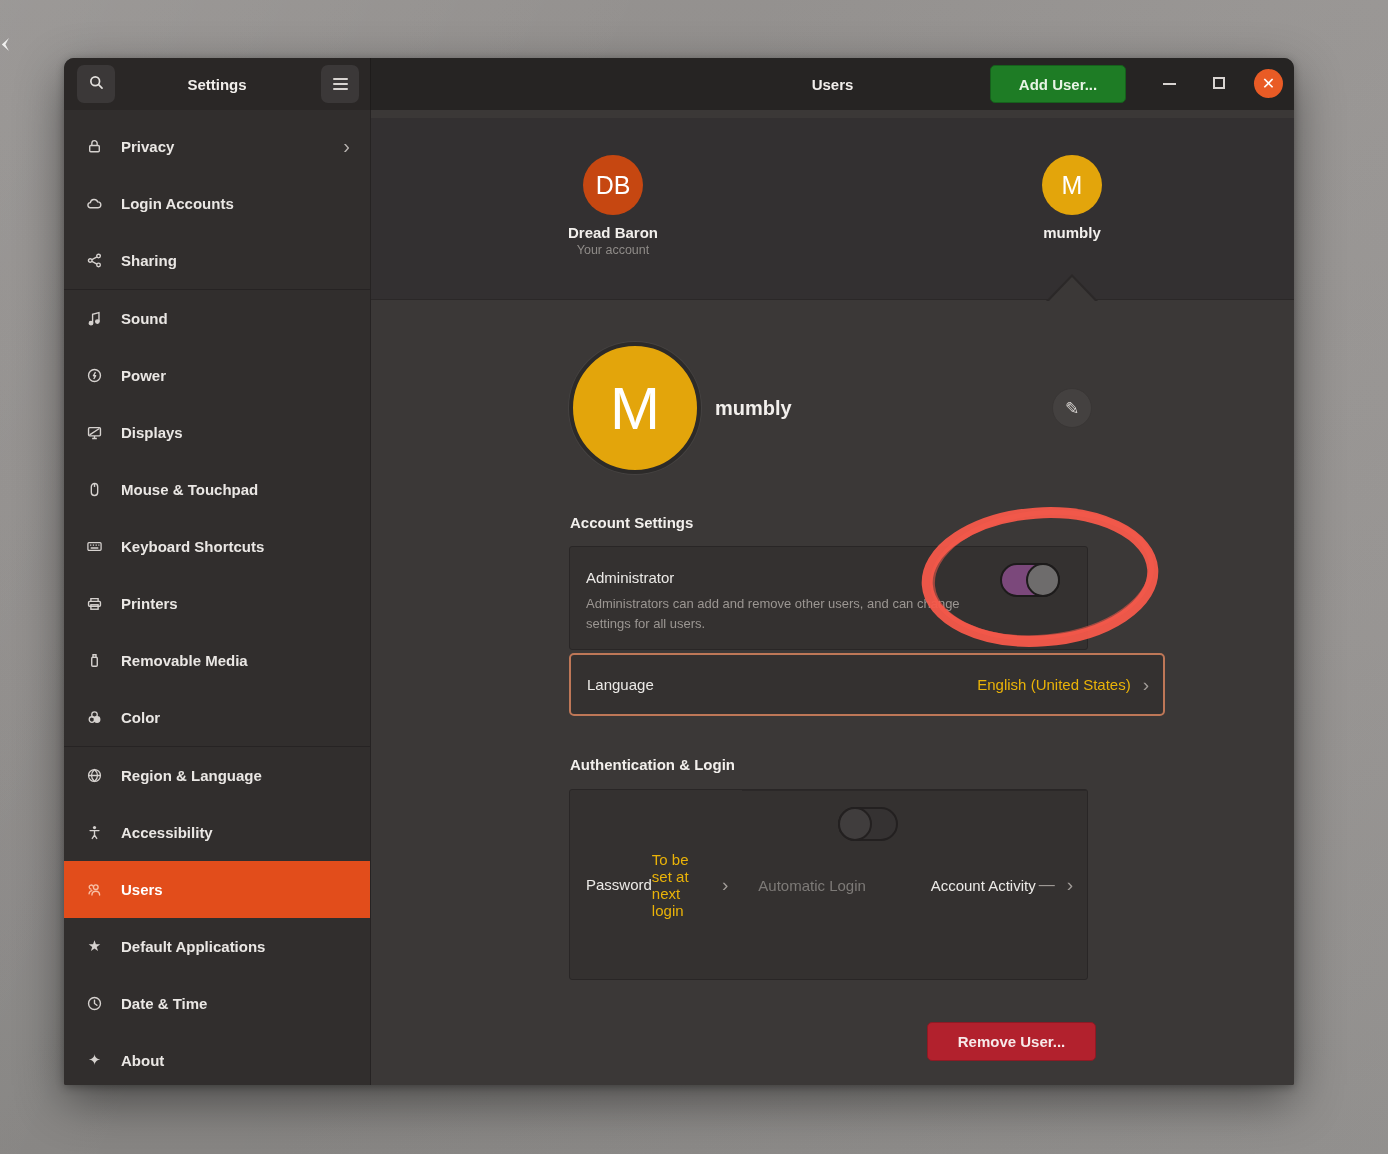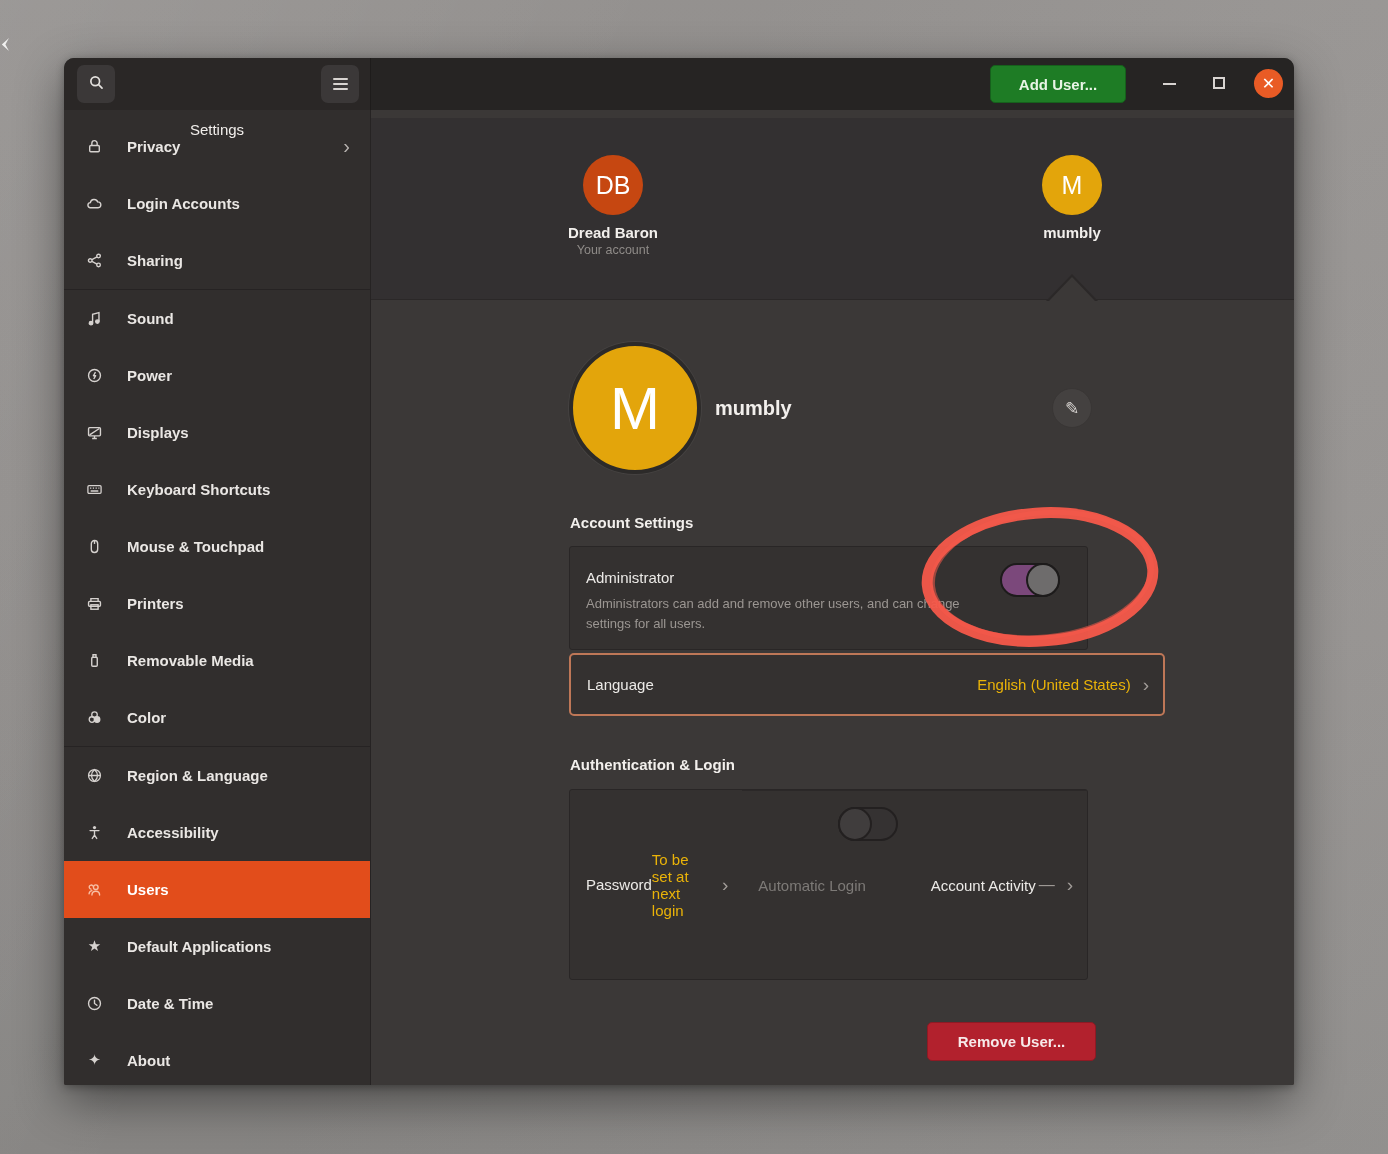"Settings" .tb-title { font-weight: 400 -> 700; margin-top: 45px -> none }
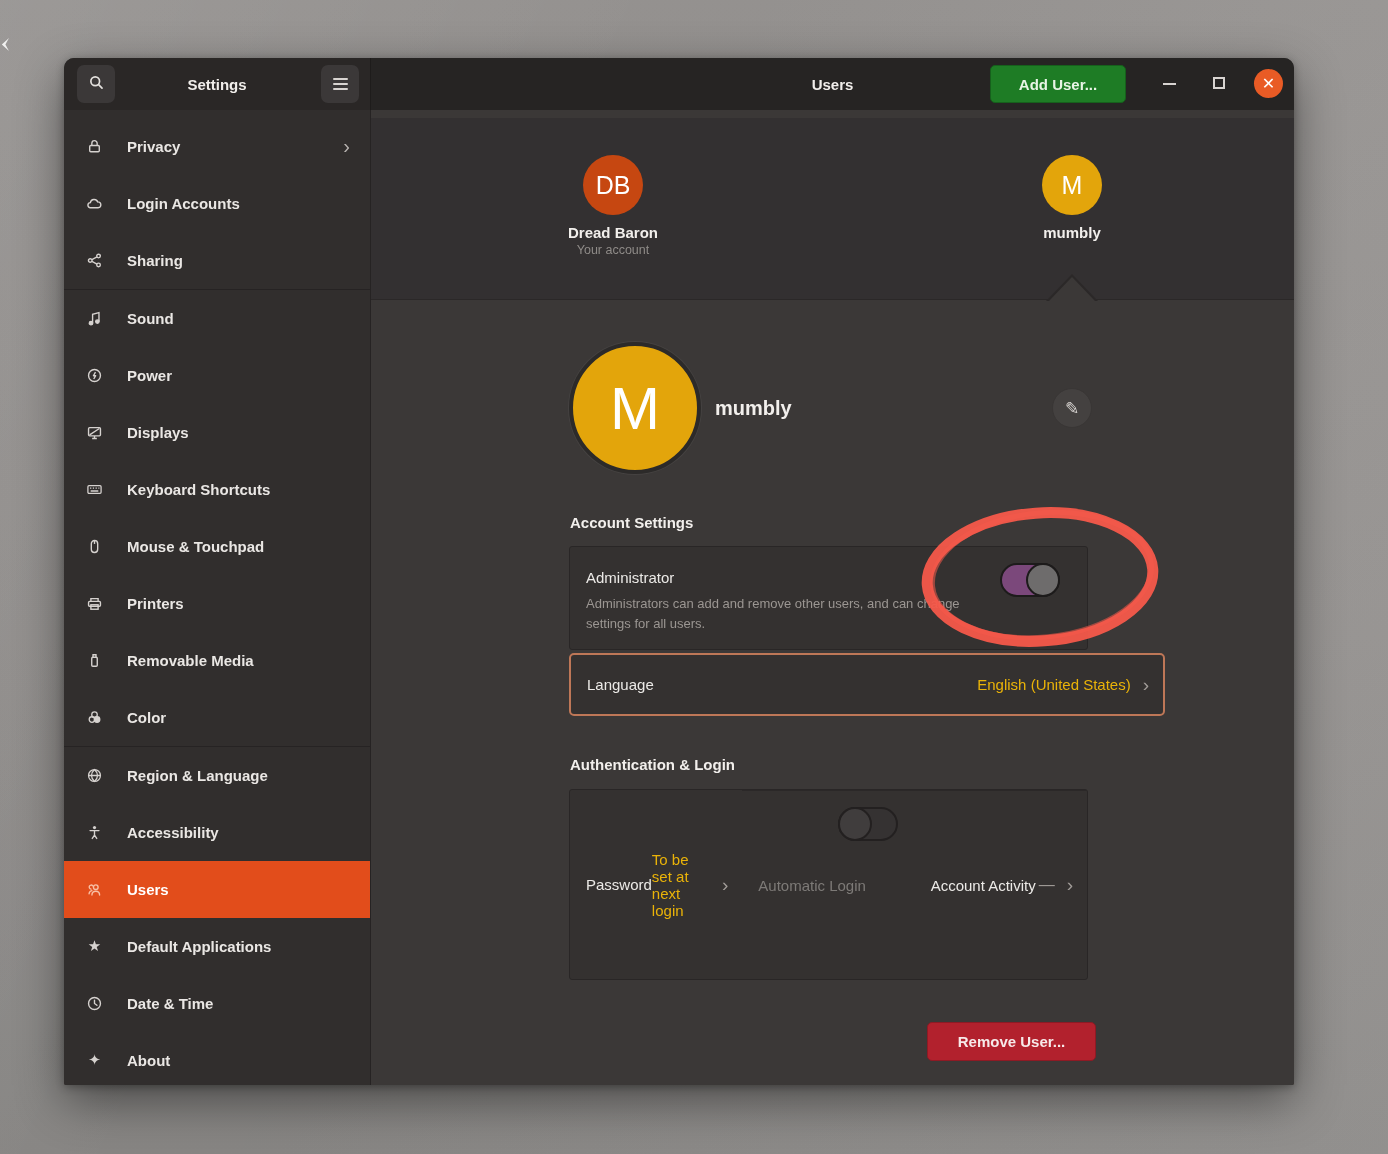"Privacy" .side-item { gap: 6px -> none }
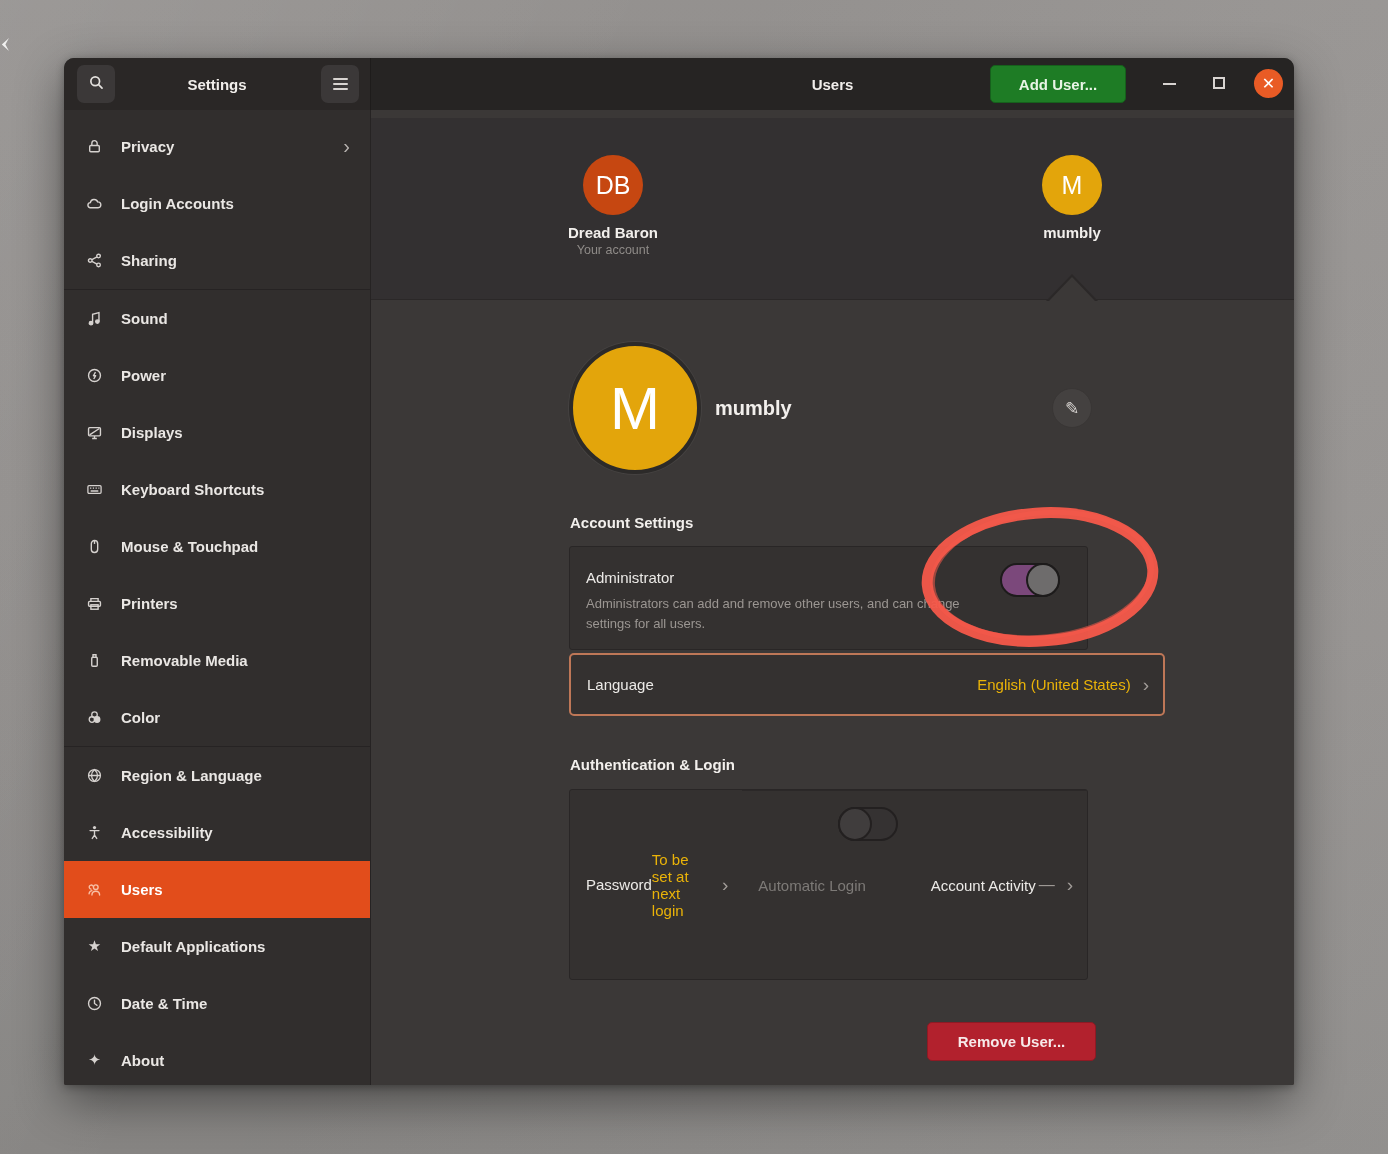"Keyboard Shortcuts" div.side-item { order: before "Mouse & Touchpad" -> after "Mouse & Touchpad" }
